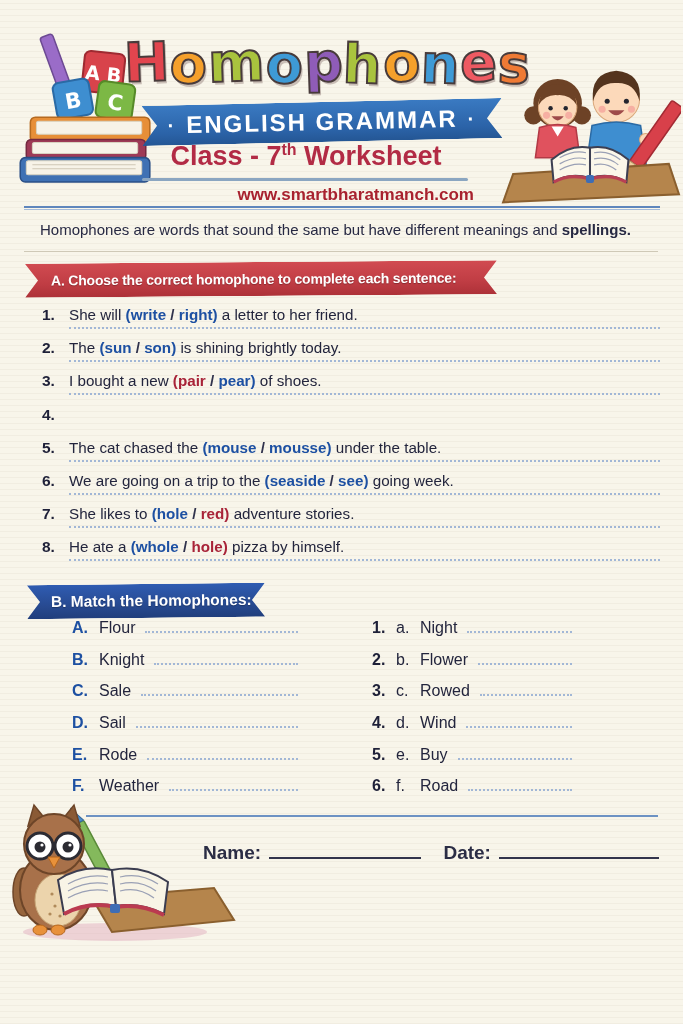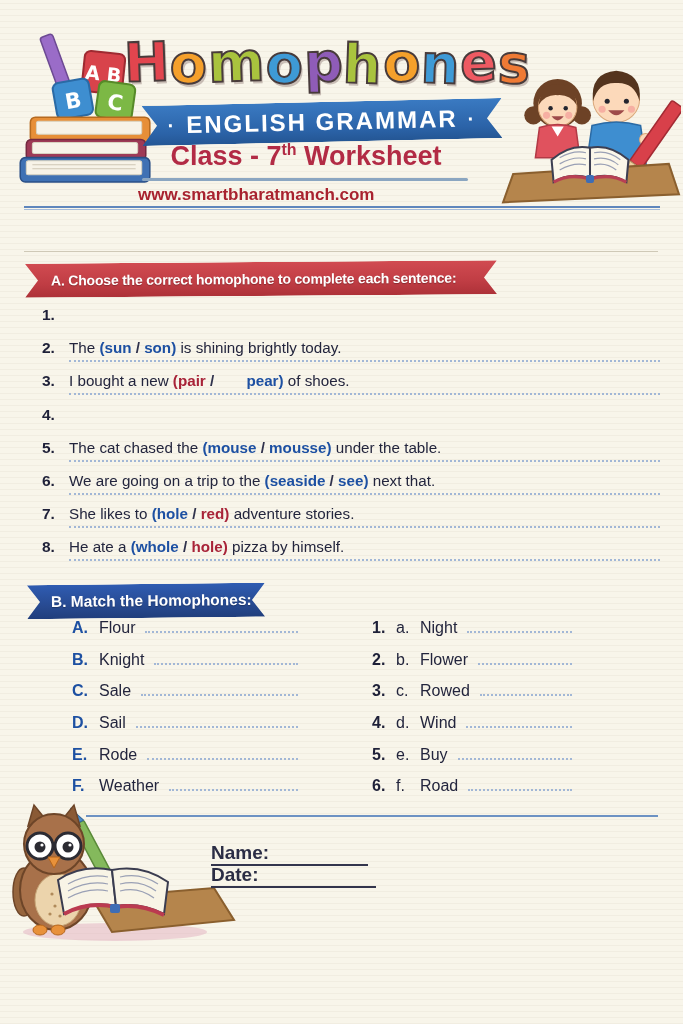"www.smartbharatmanch.com" .website { text-align: left -> right }
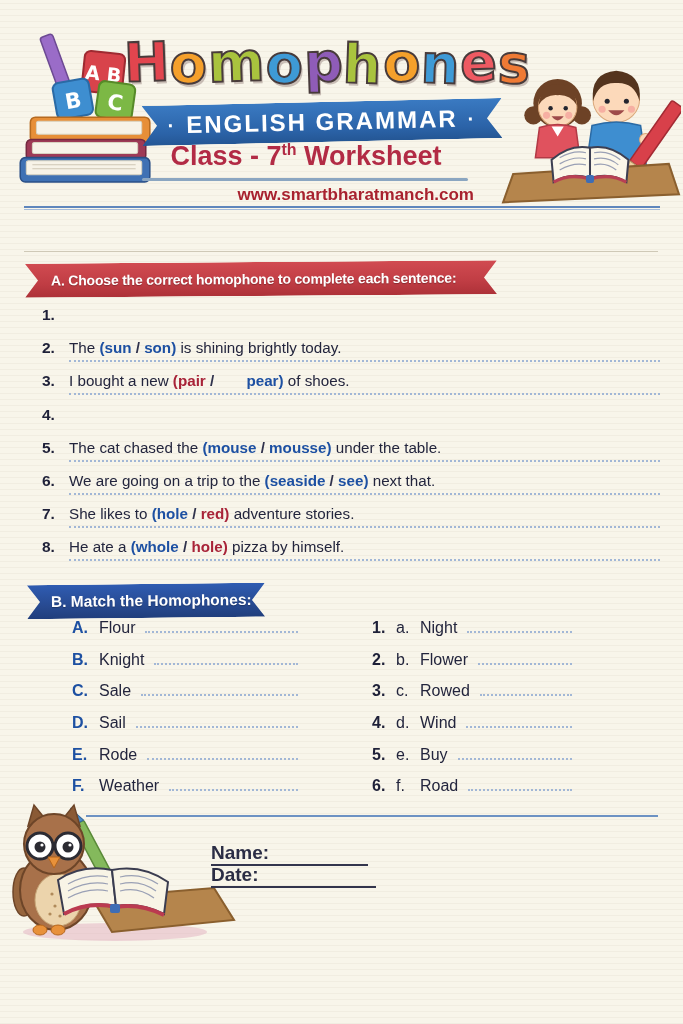"Homophones are words that sound" div.intro { html: none -> <div> <span>Homophones are words that sound the same but have different meanings and </span><b>spellings.</b> </div> }
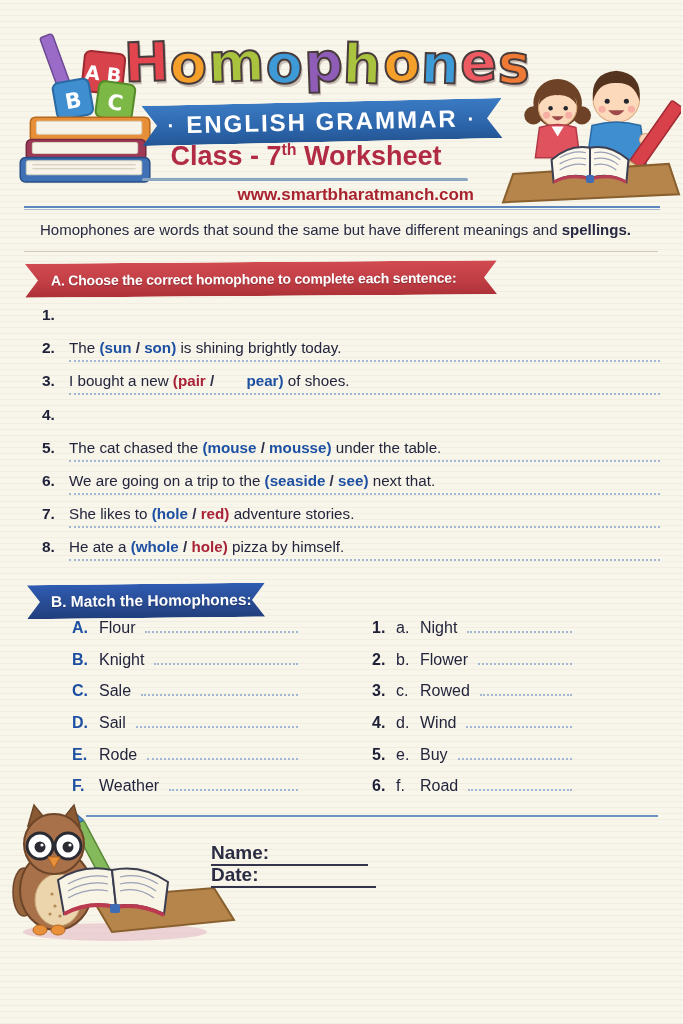"She will (write / right)" div.sent-line { html: none -> <div><span>She will </span><span>(</span><span>write</span><span> / </span><span>right</span><span>)</span><span> a letter to her friend.</span></div> }
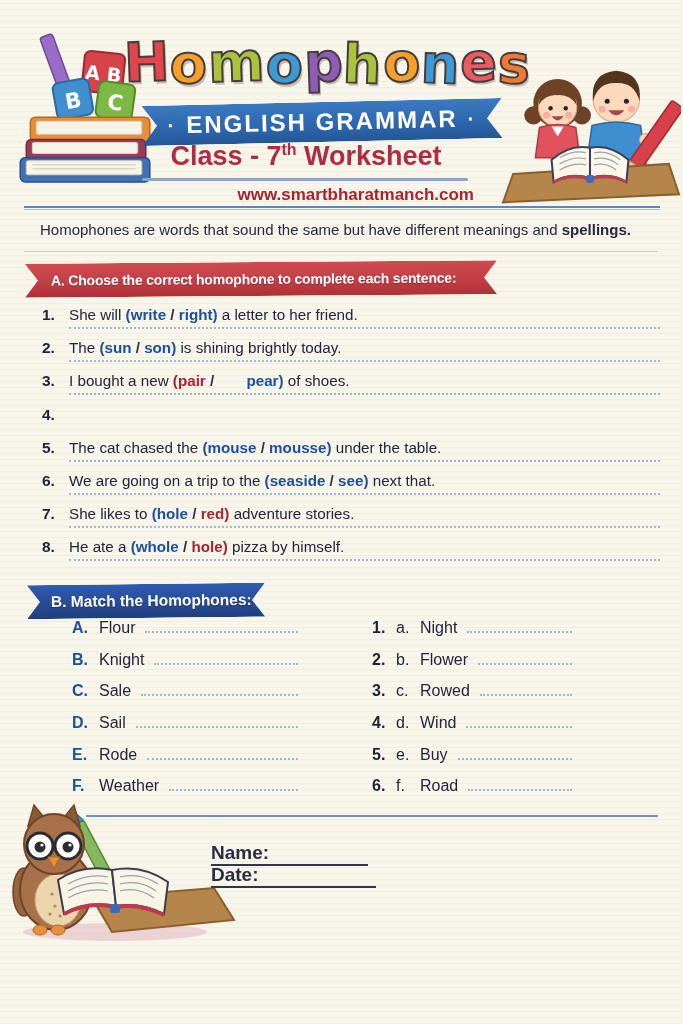"pear" span.opt { margin-left: 28px -> none }
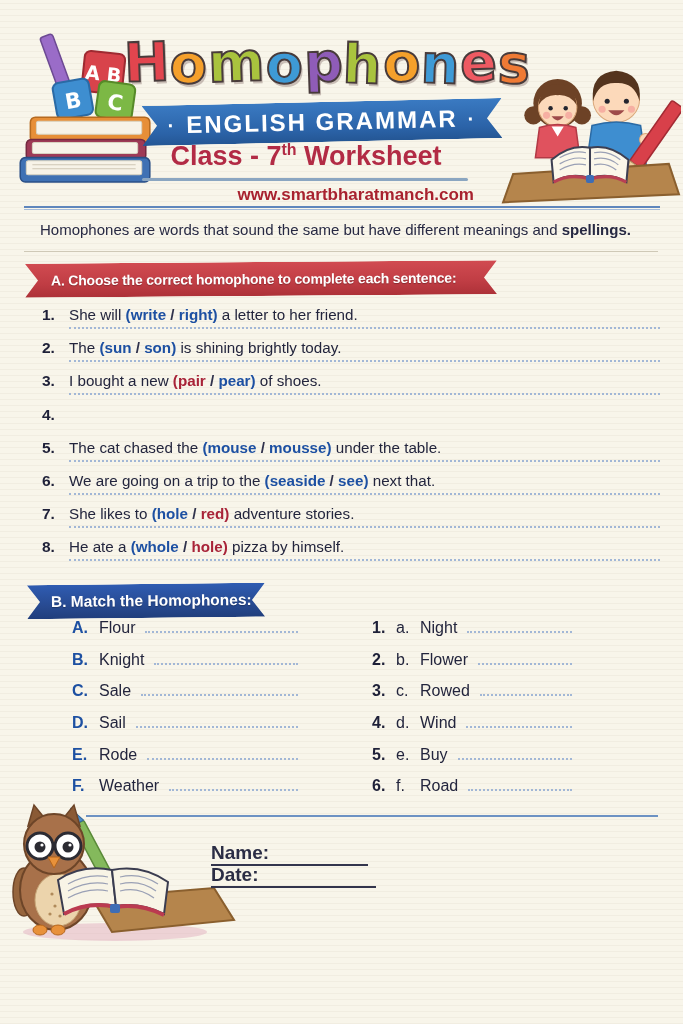"next that." span { text: next that -> going week }
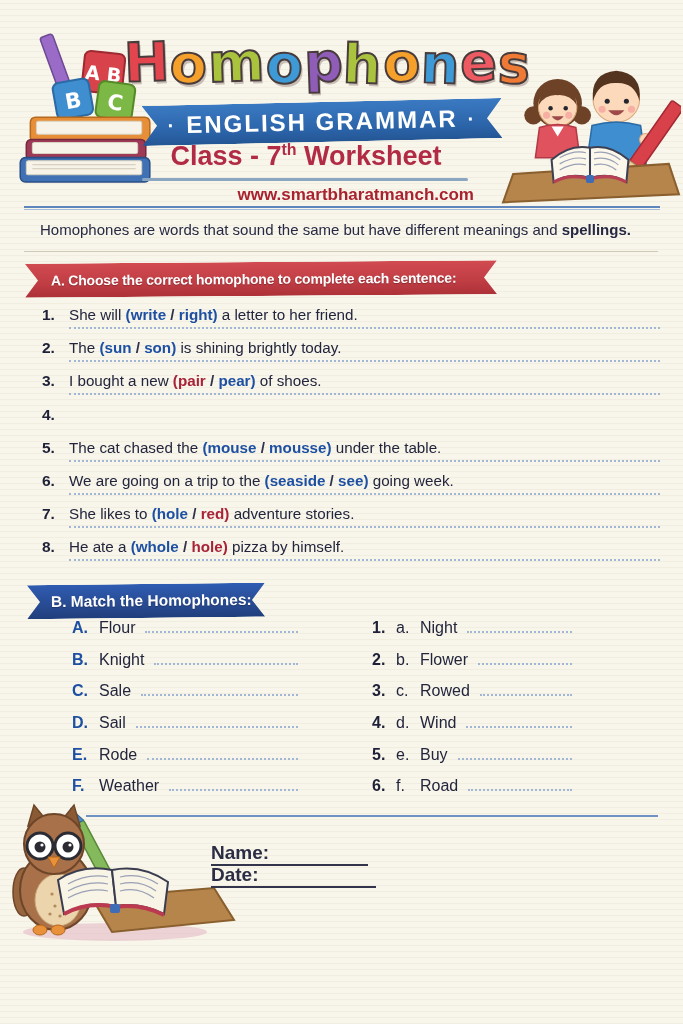"Name:" .namedate { flex-direction: column -> none }
